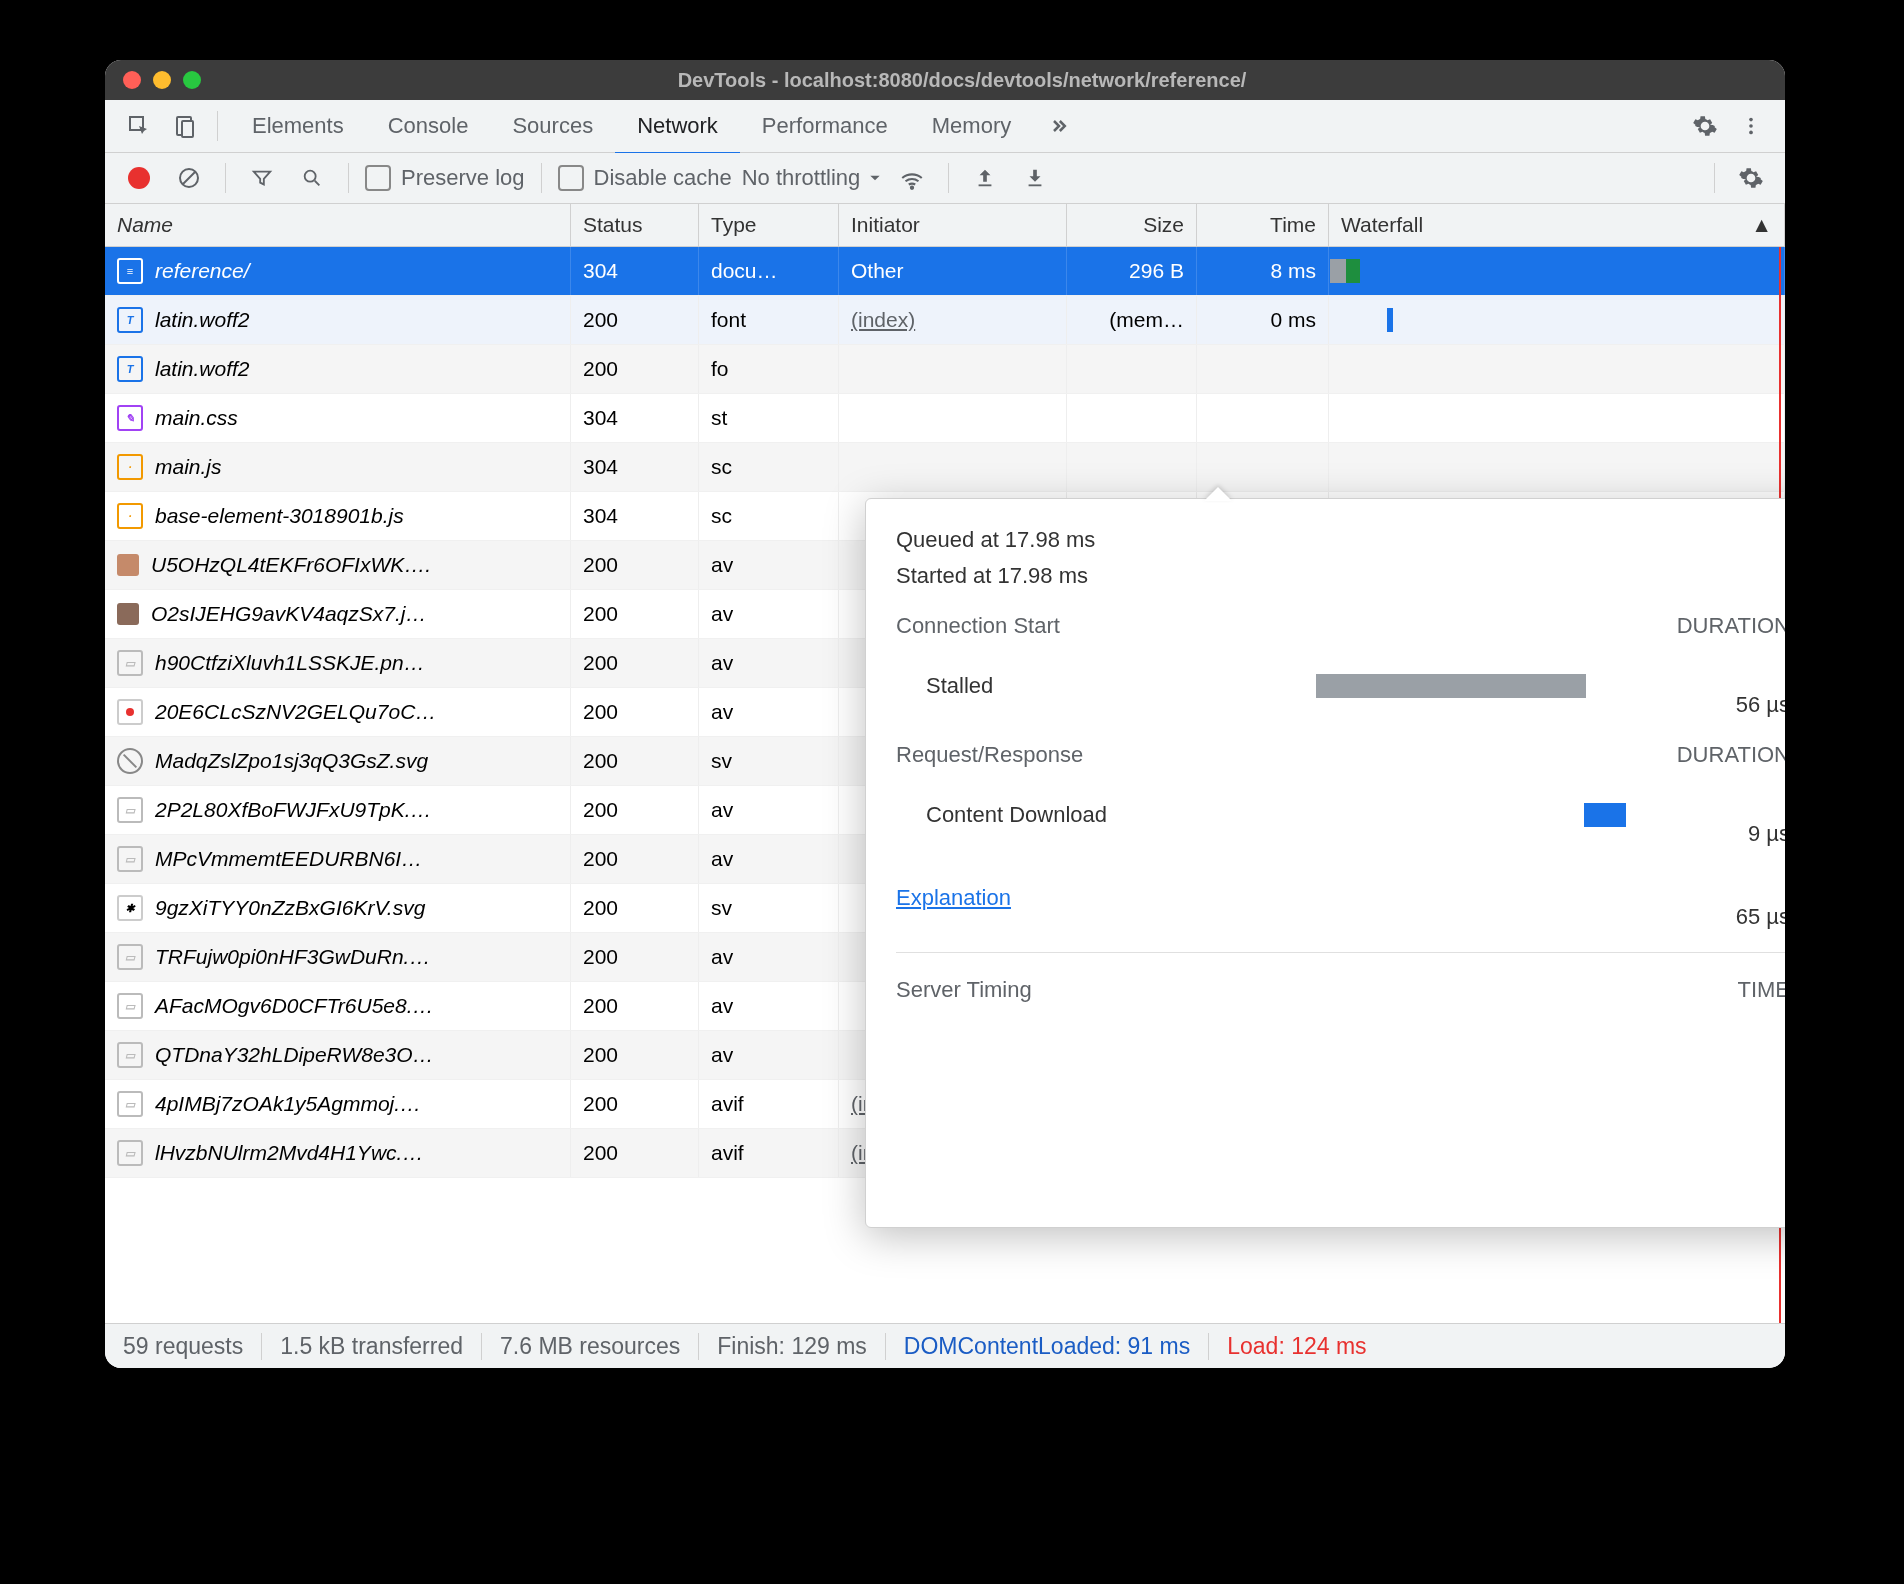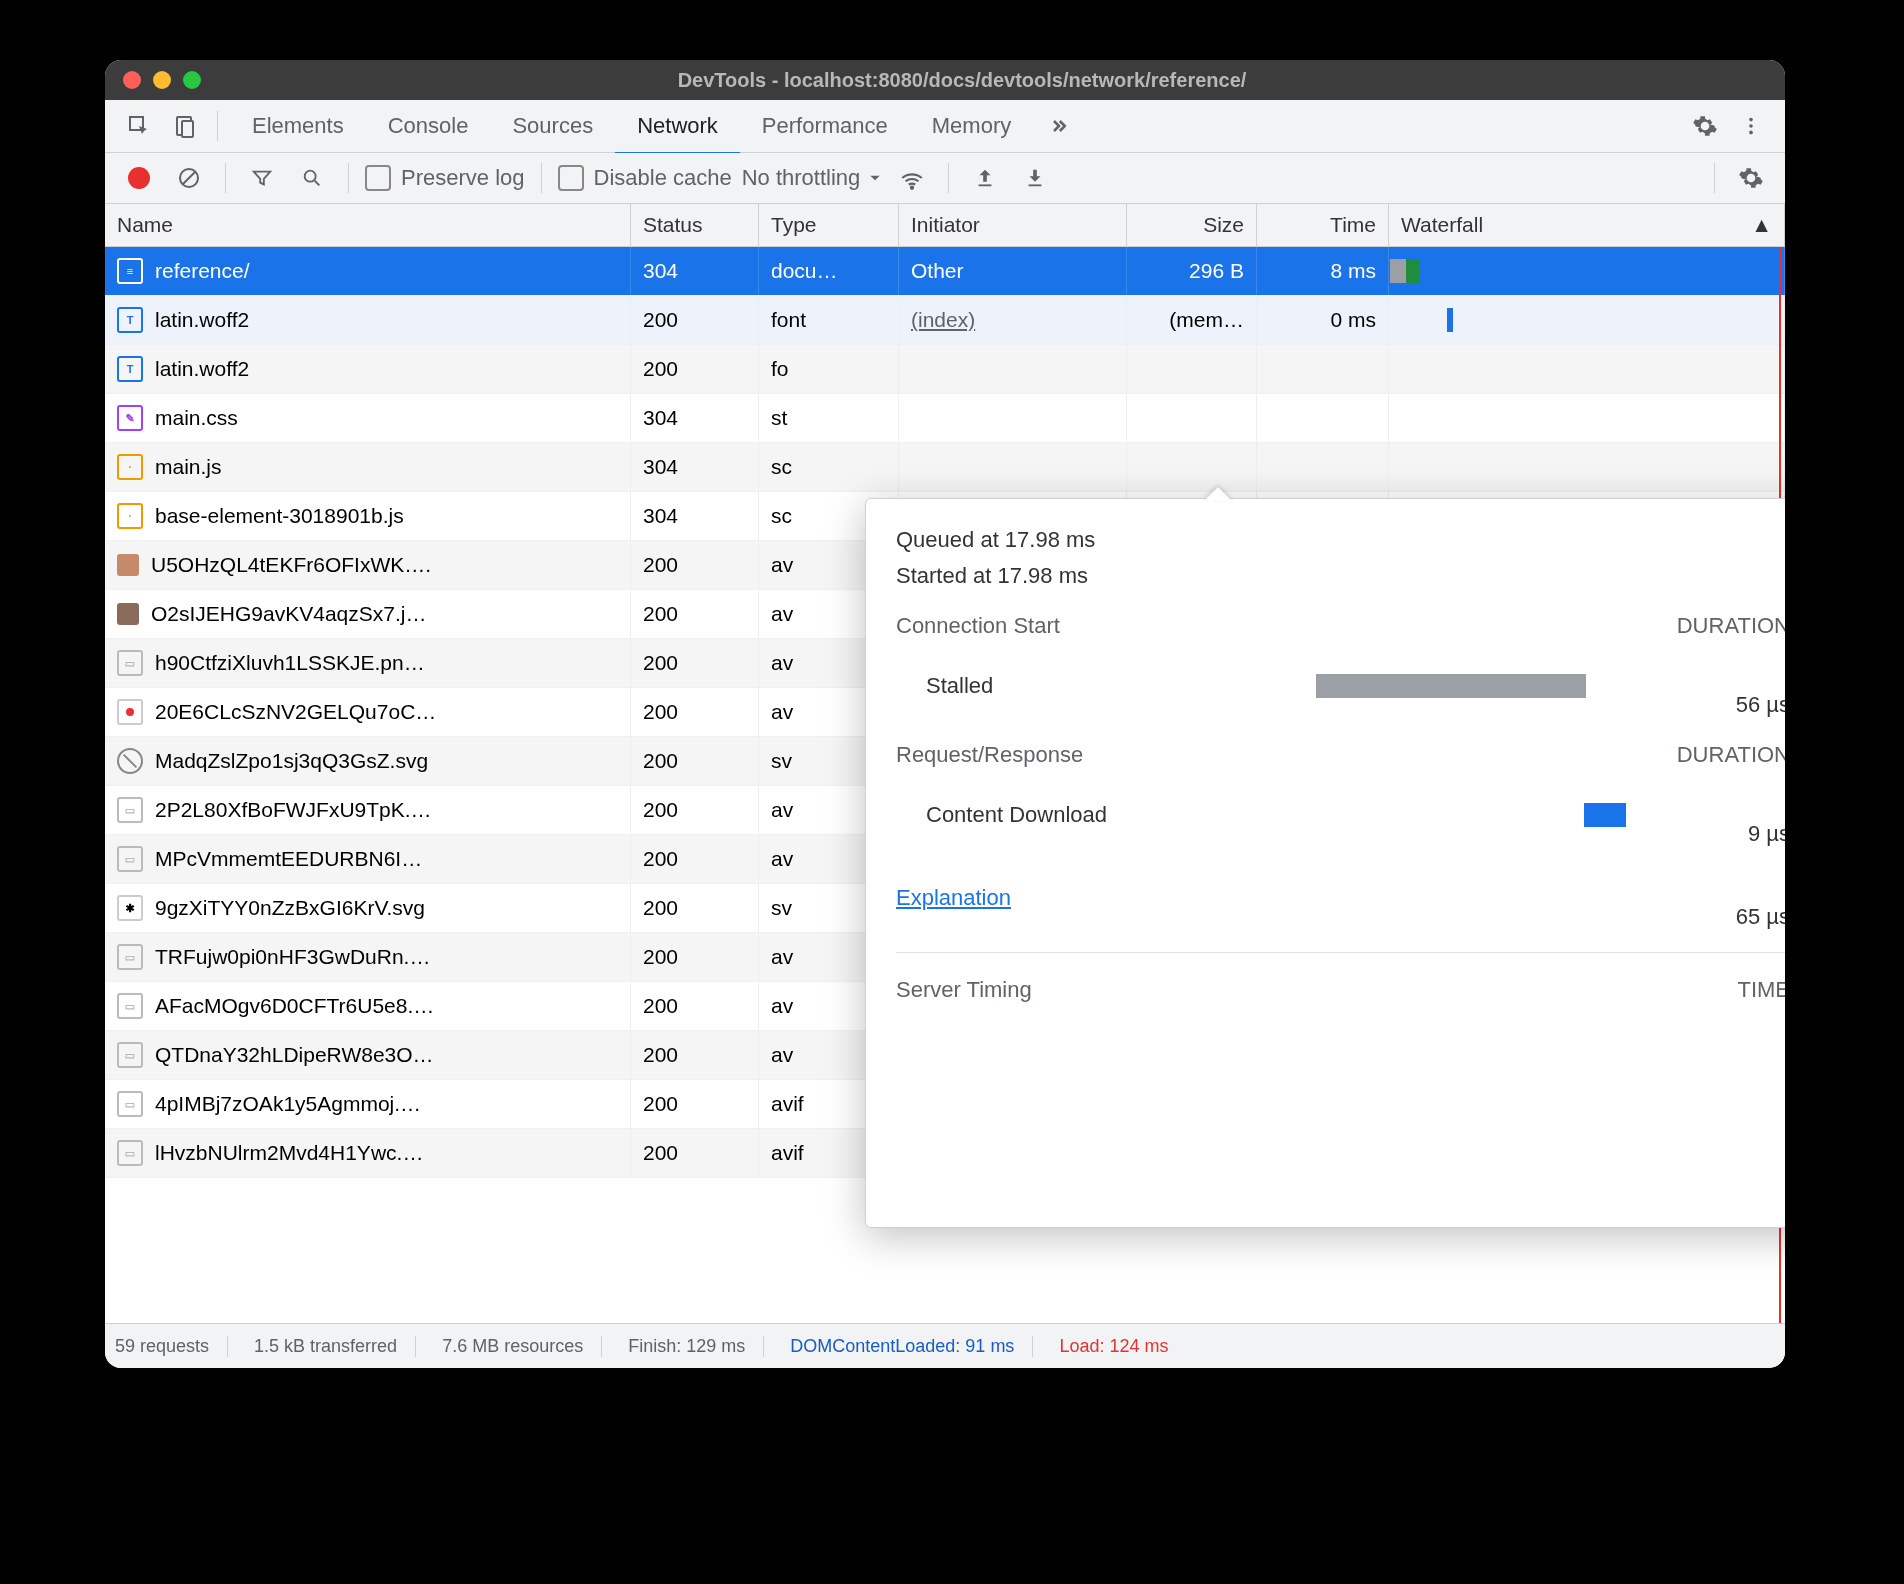"Name" .col-name { font-style: none -> italic; width: 526px -> 466px }
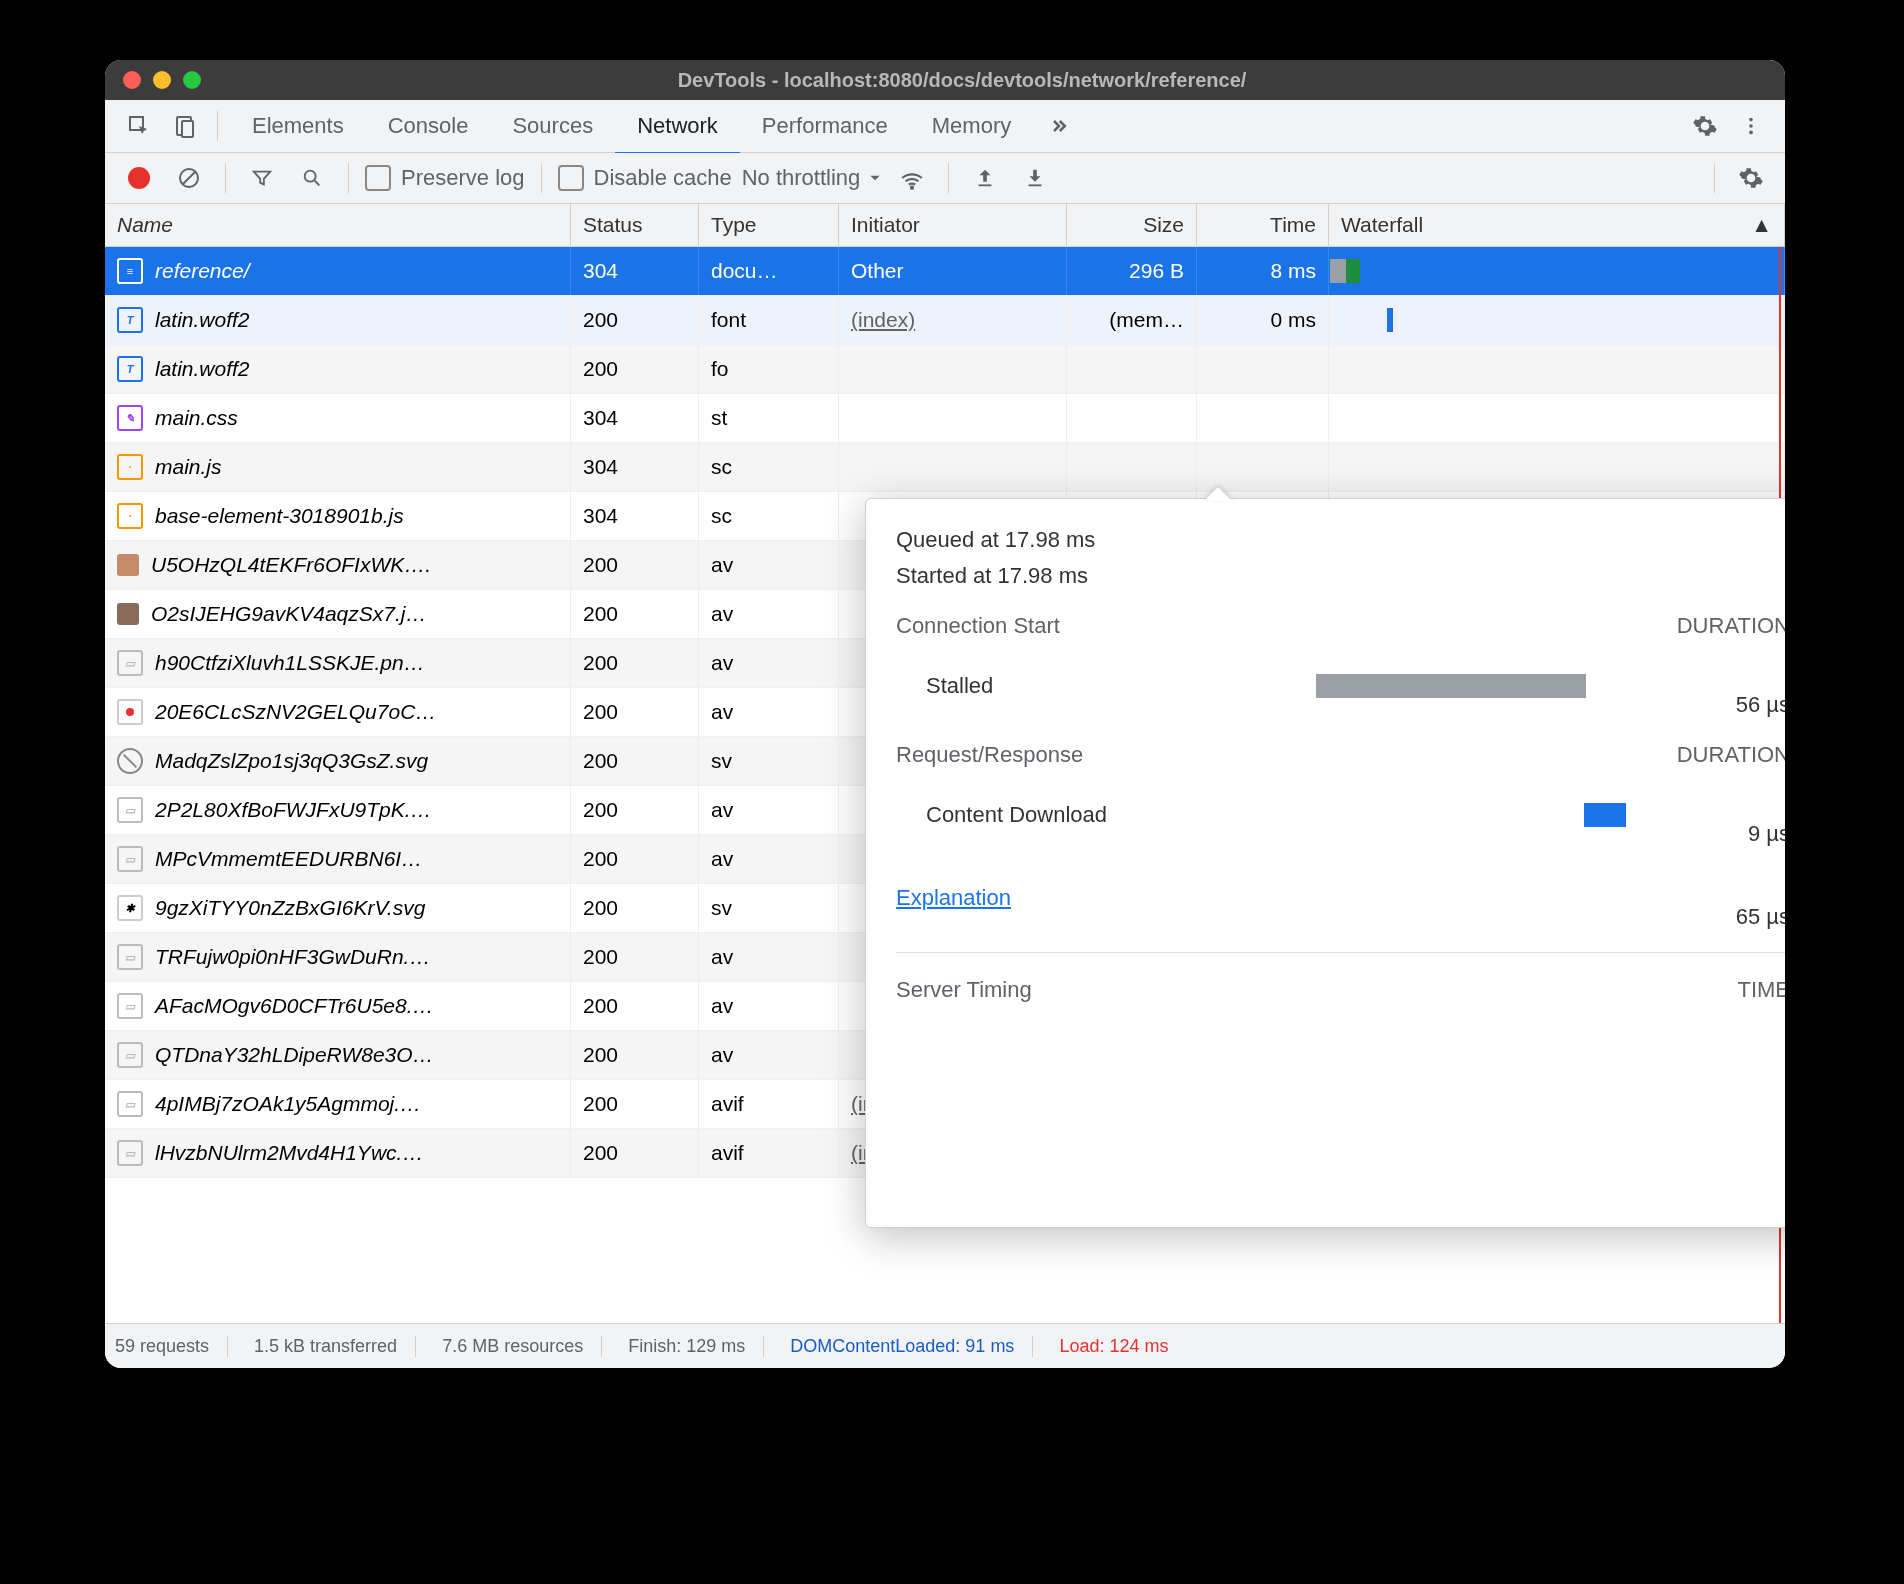"59 requests" .statusbar { font-size: 18px -> 23px; gap: 8px -> 0; padding: 0 10px -> 0 18px }
